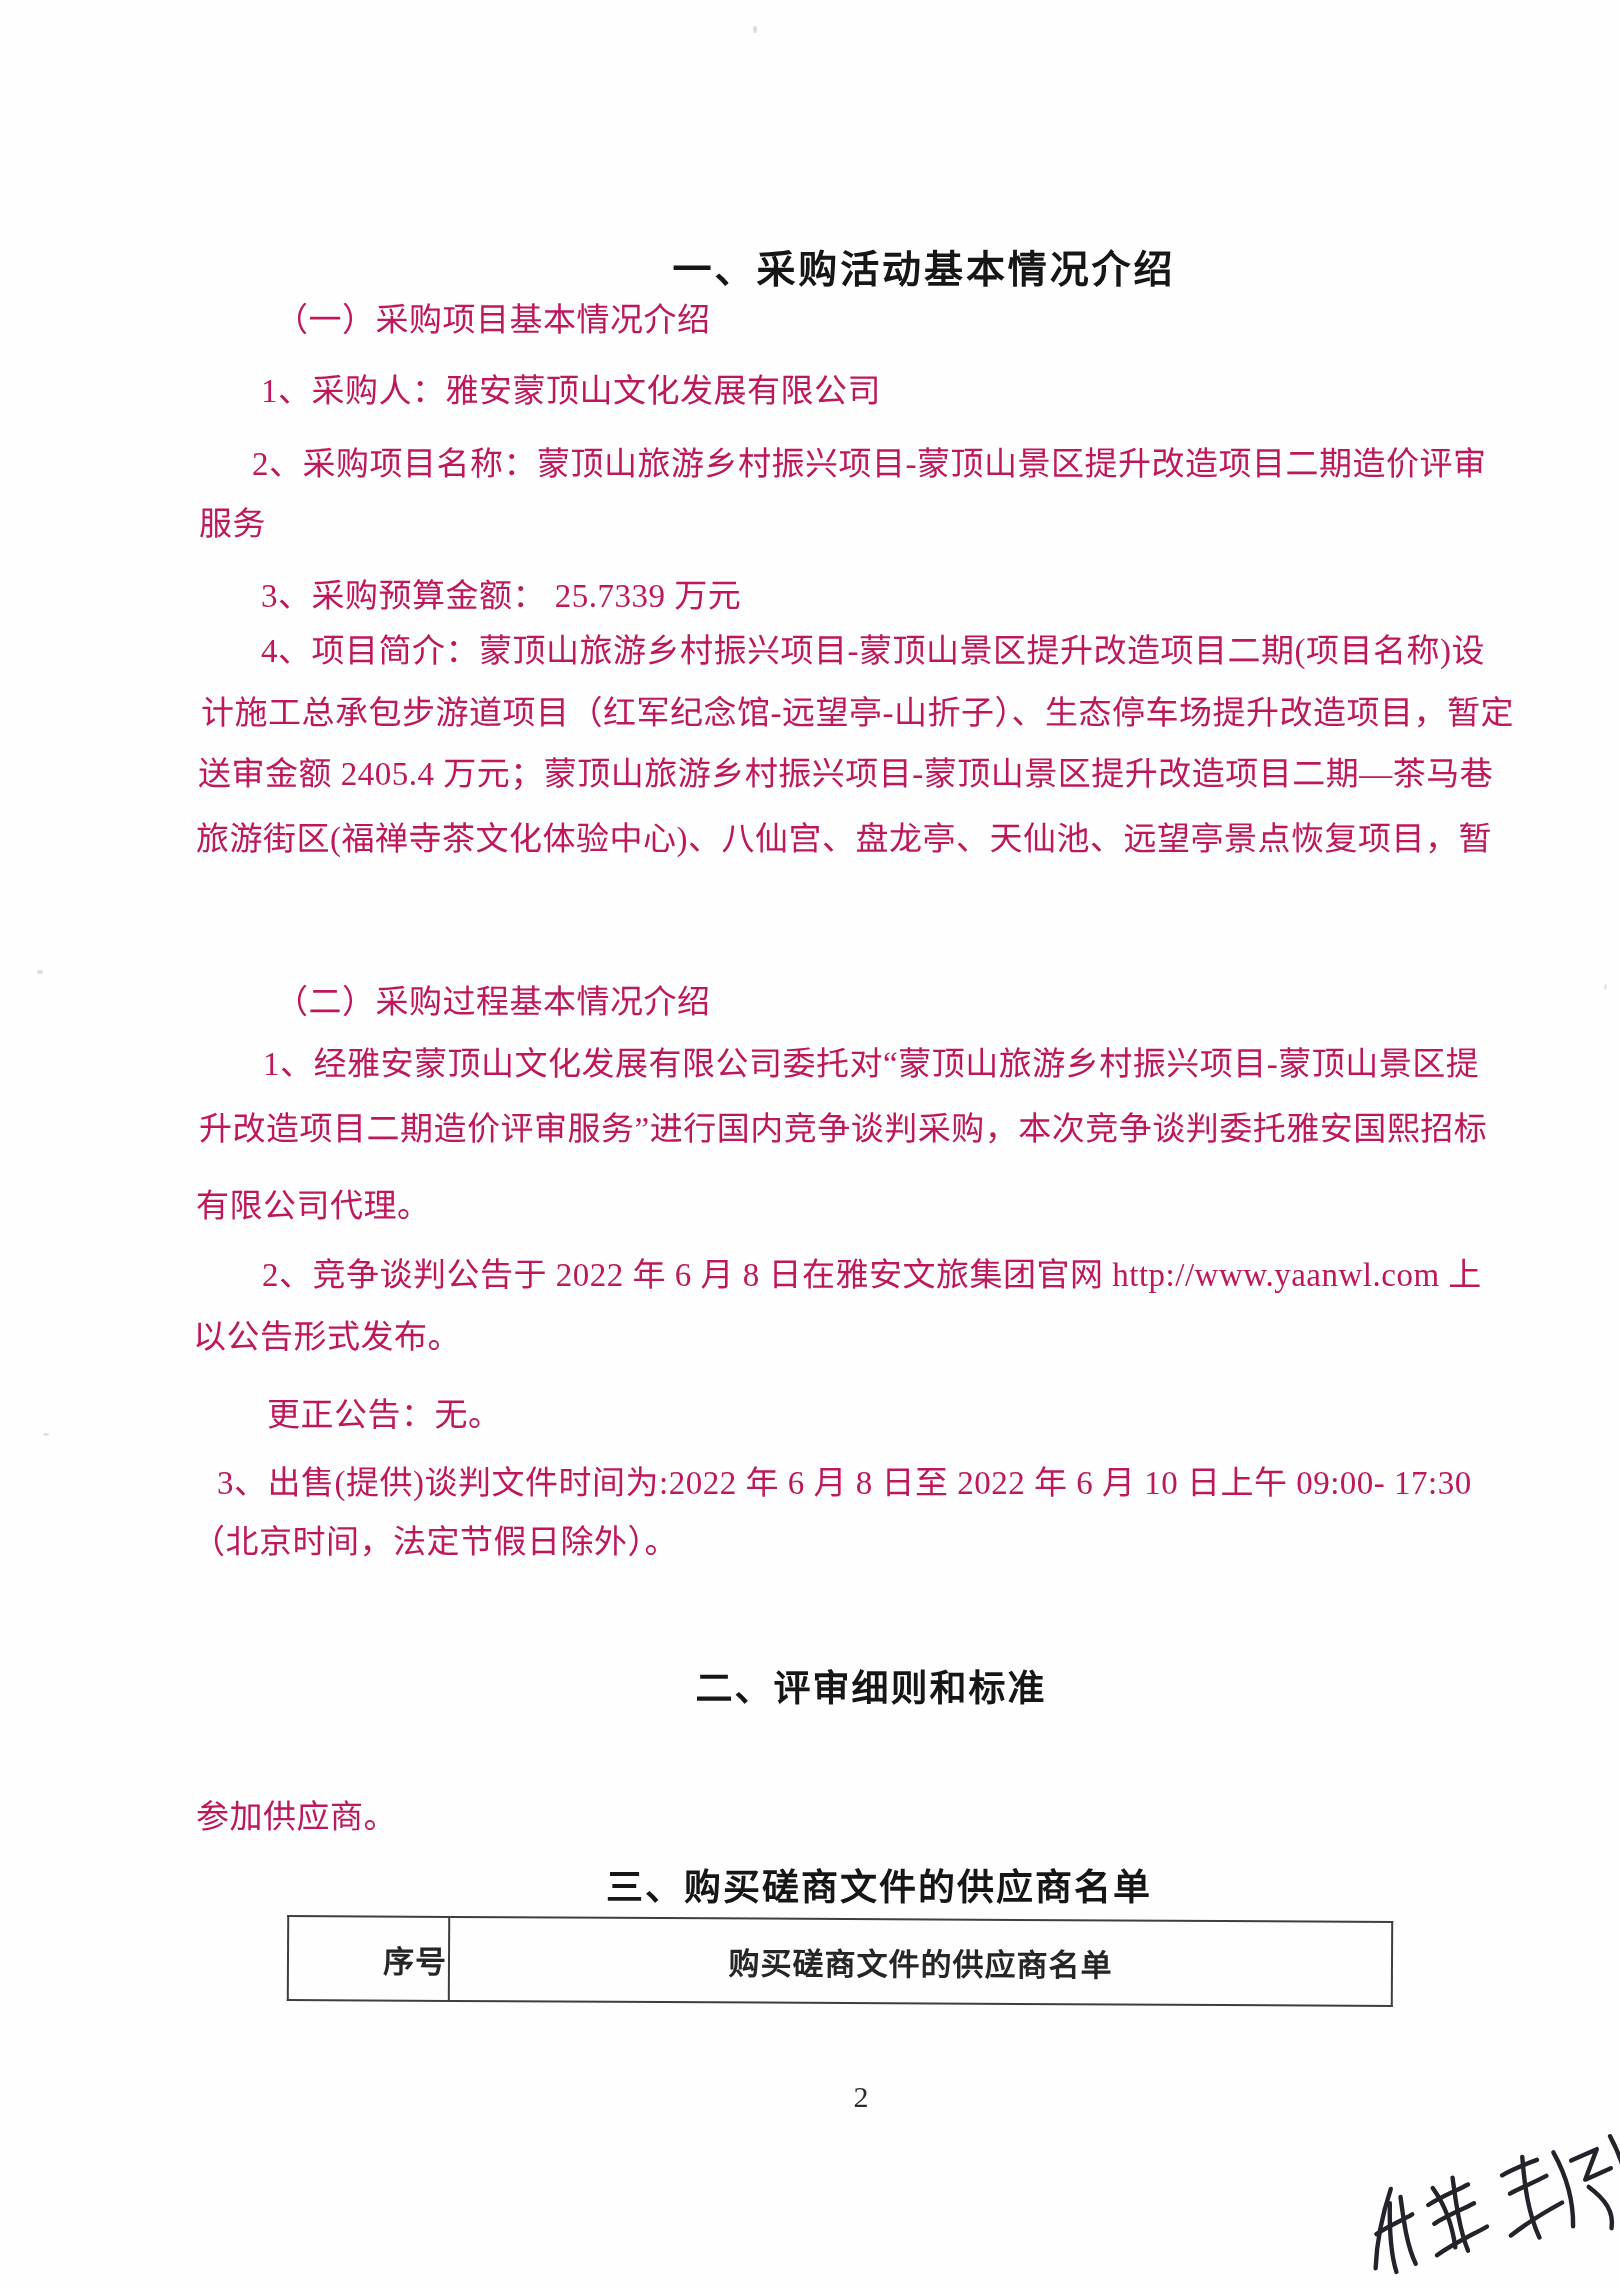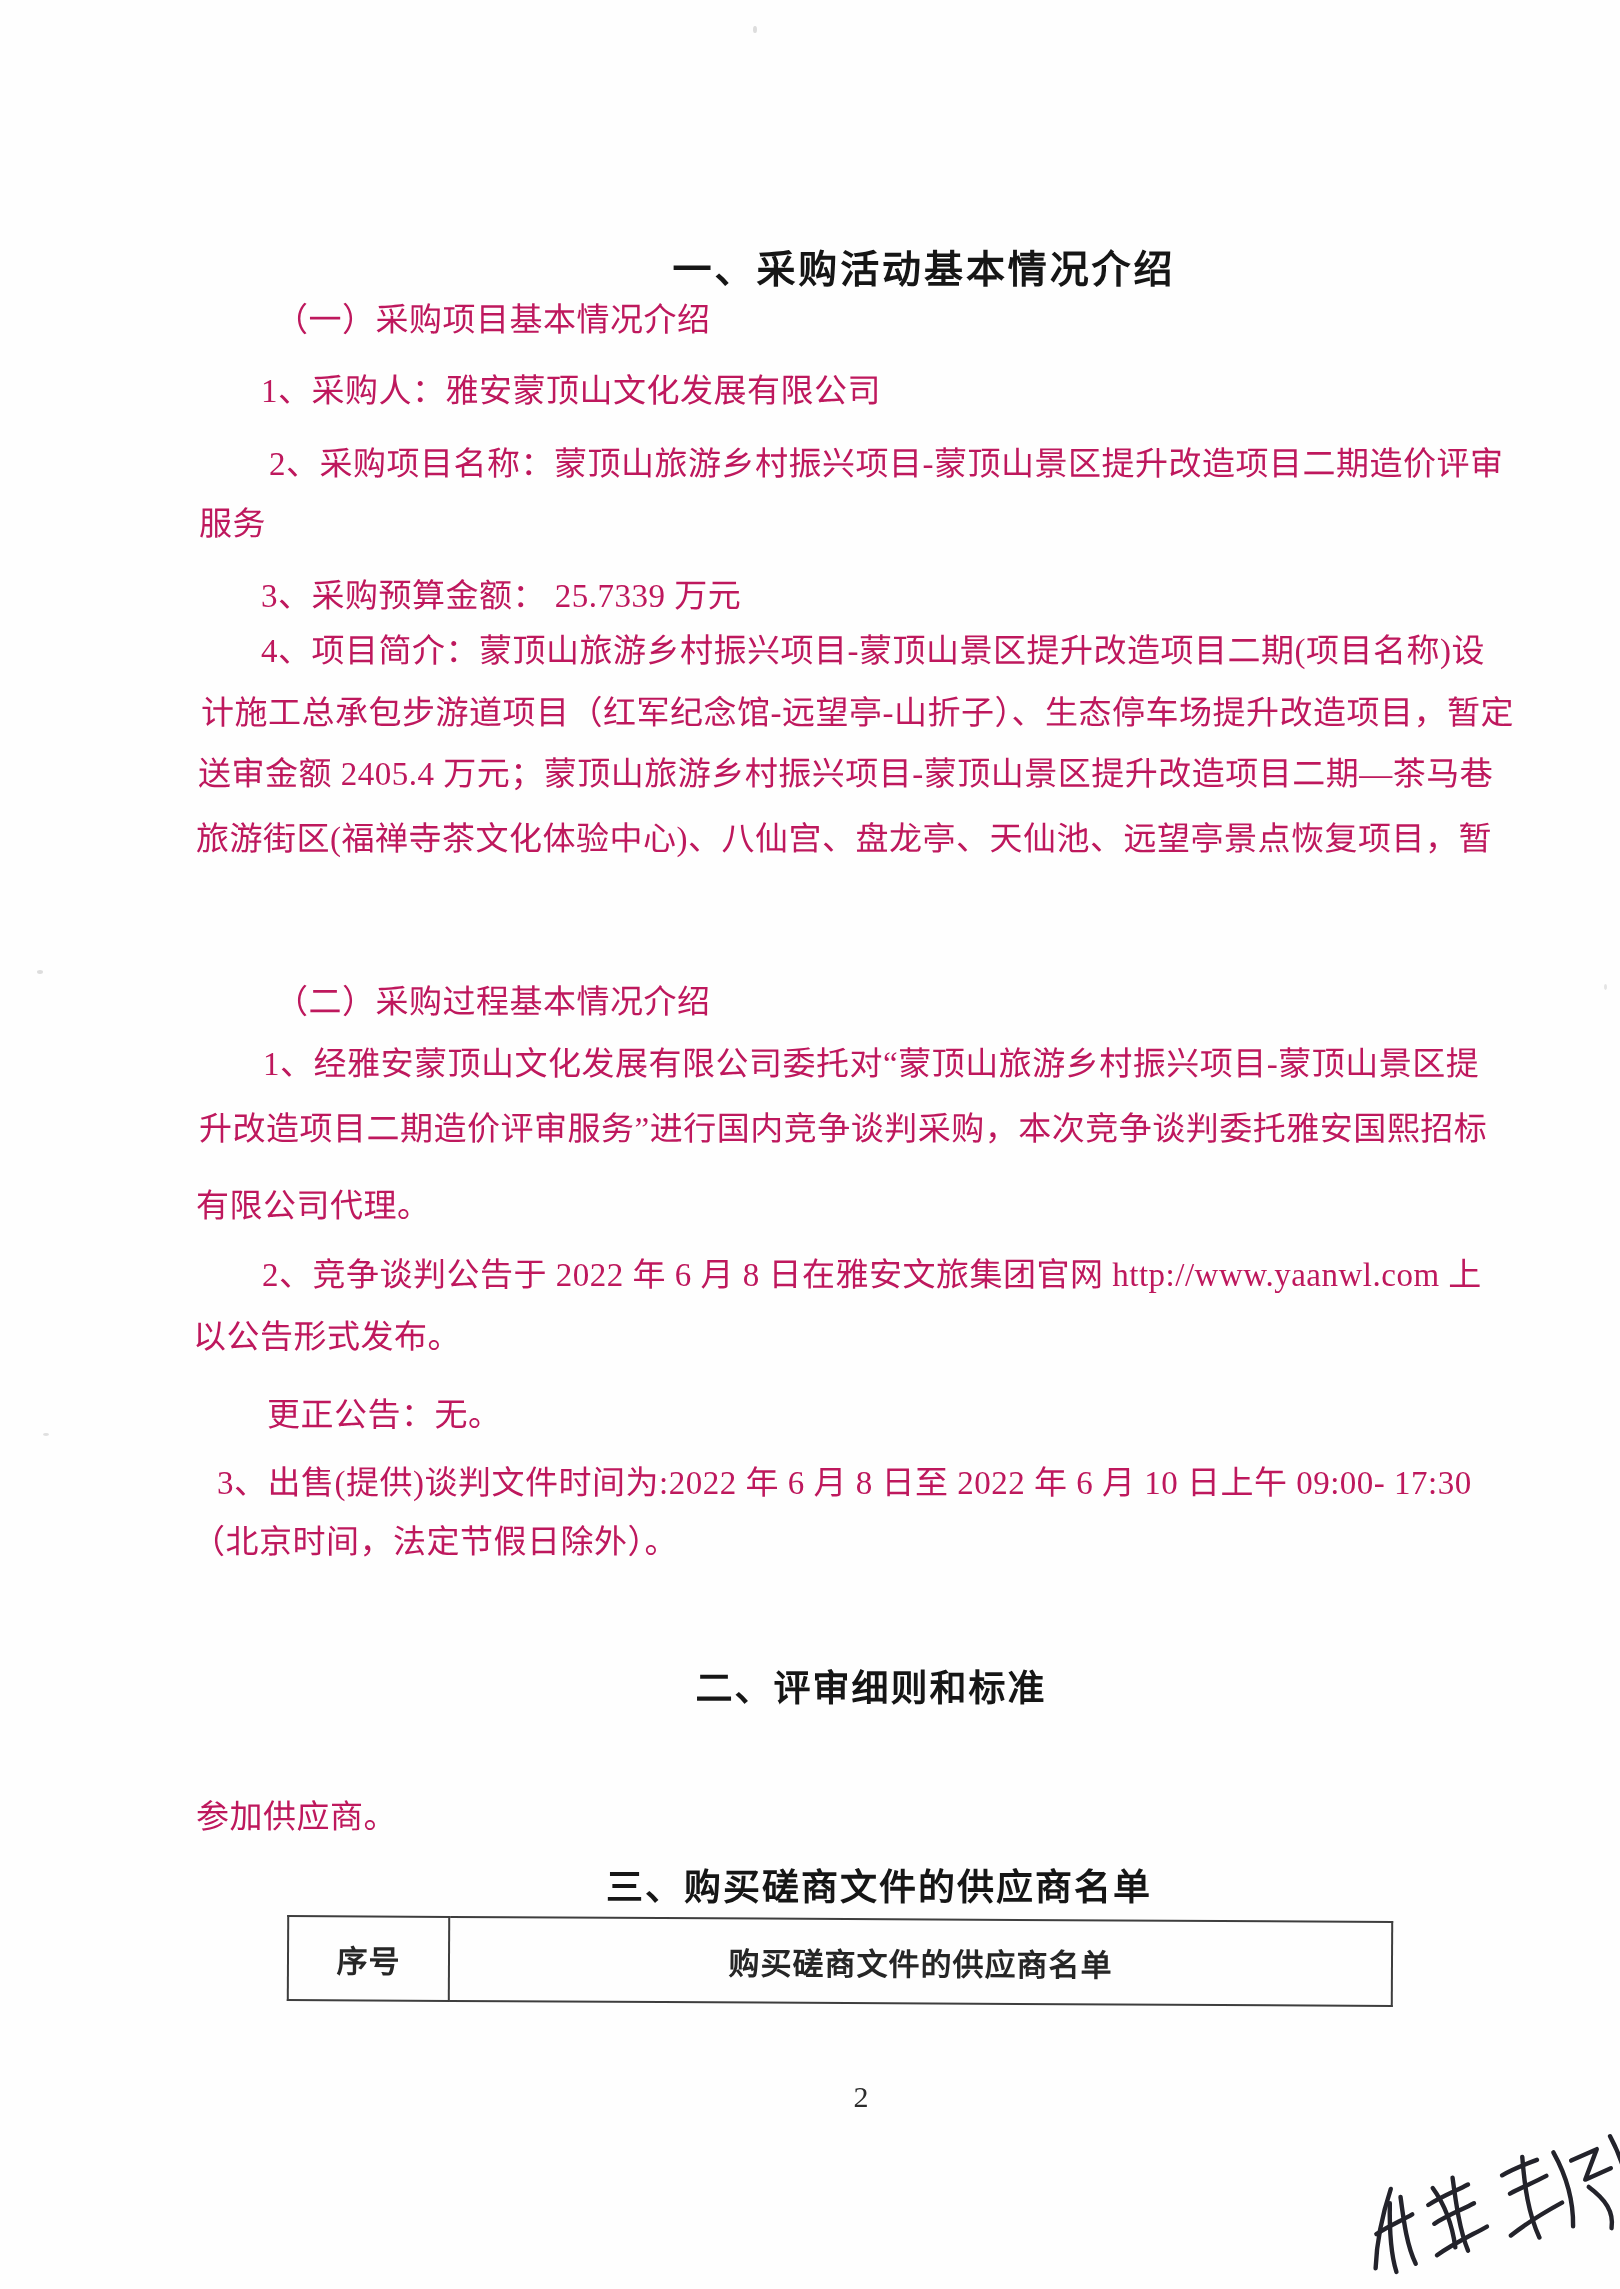"2、采购项目名称：蒙顶山旅游乡村振兴项目-蒙顶山景区提升改造项目二期造价评审" div.ln { left: 269px -> 252px }
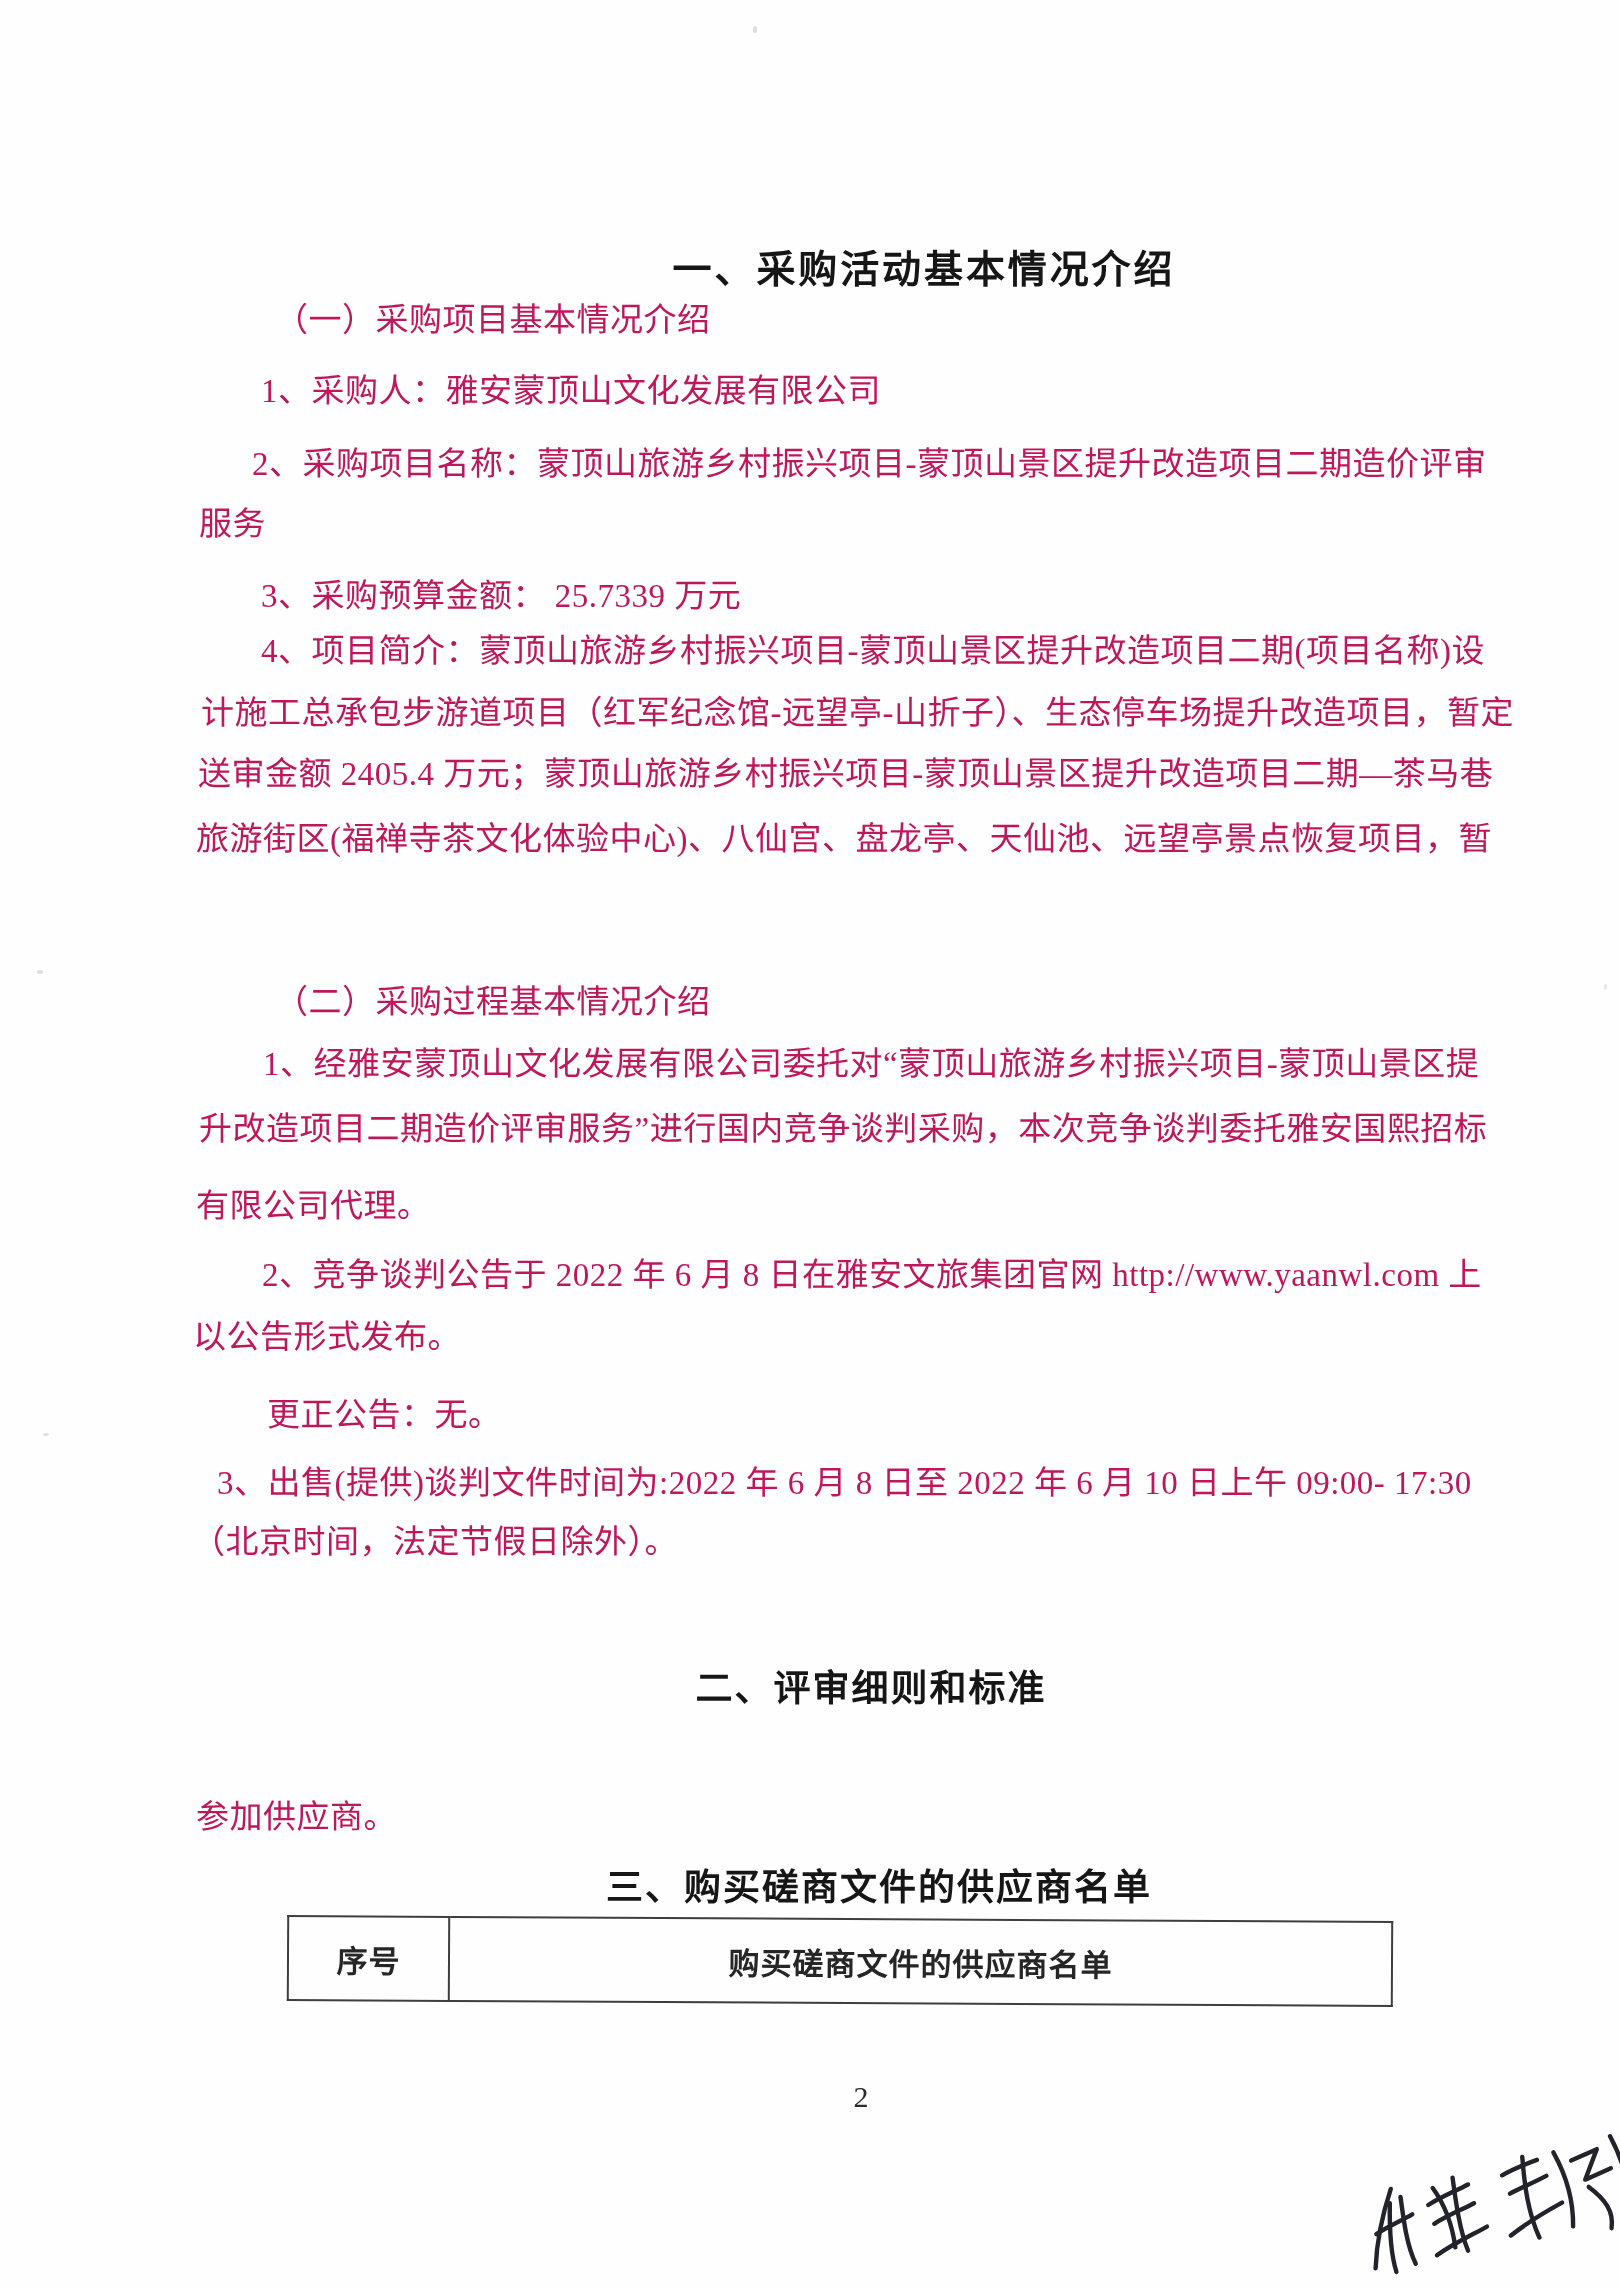"序号" .suppliers .c1 { text-align: none -> right }
